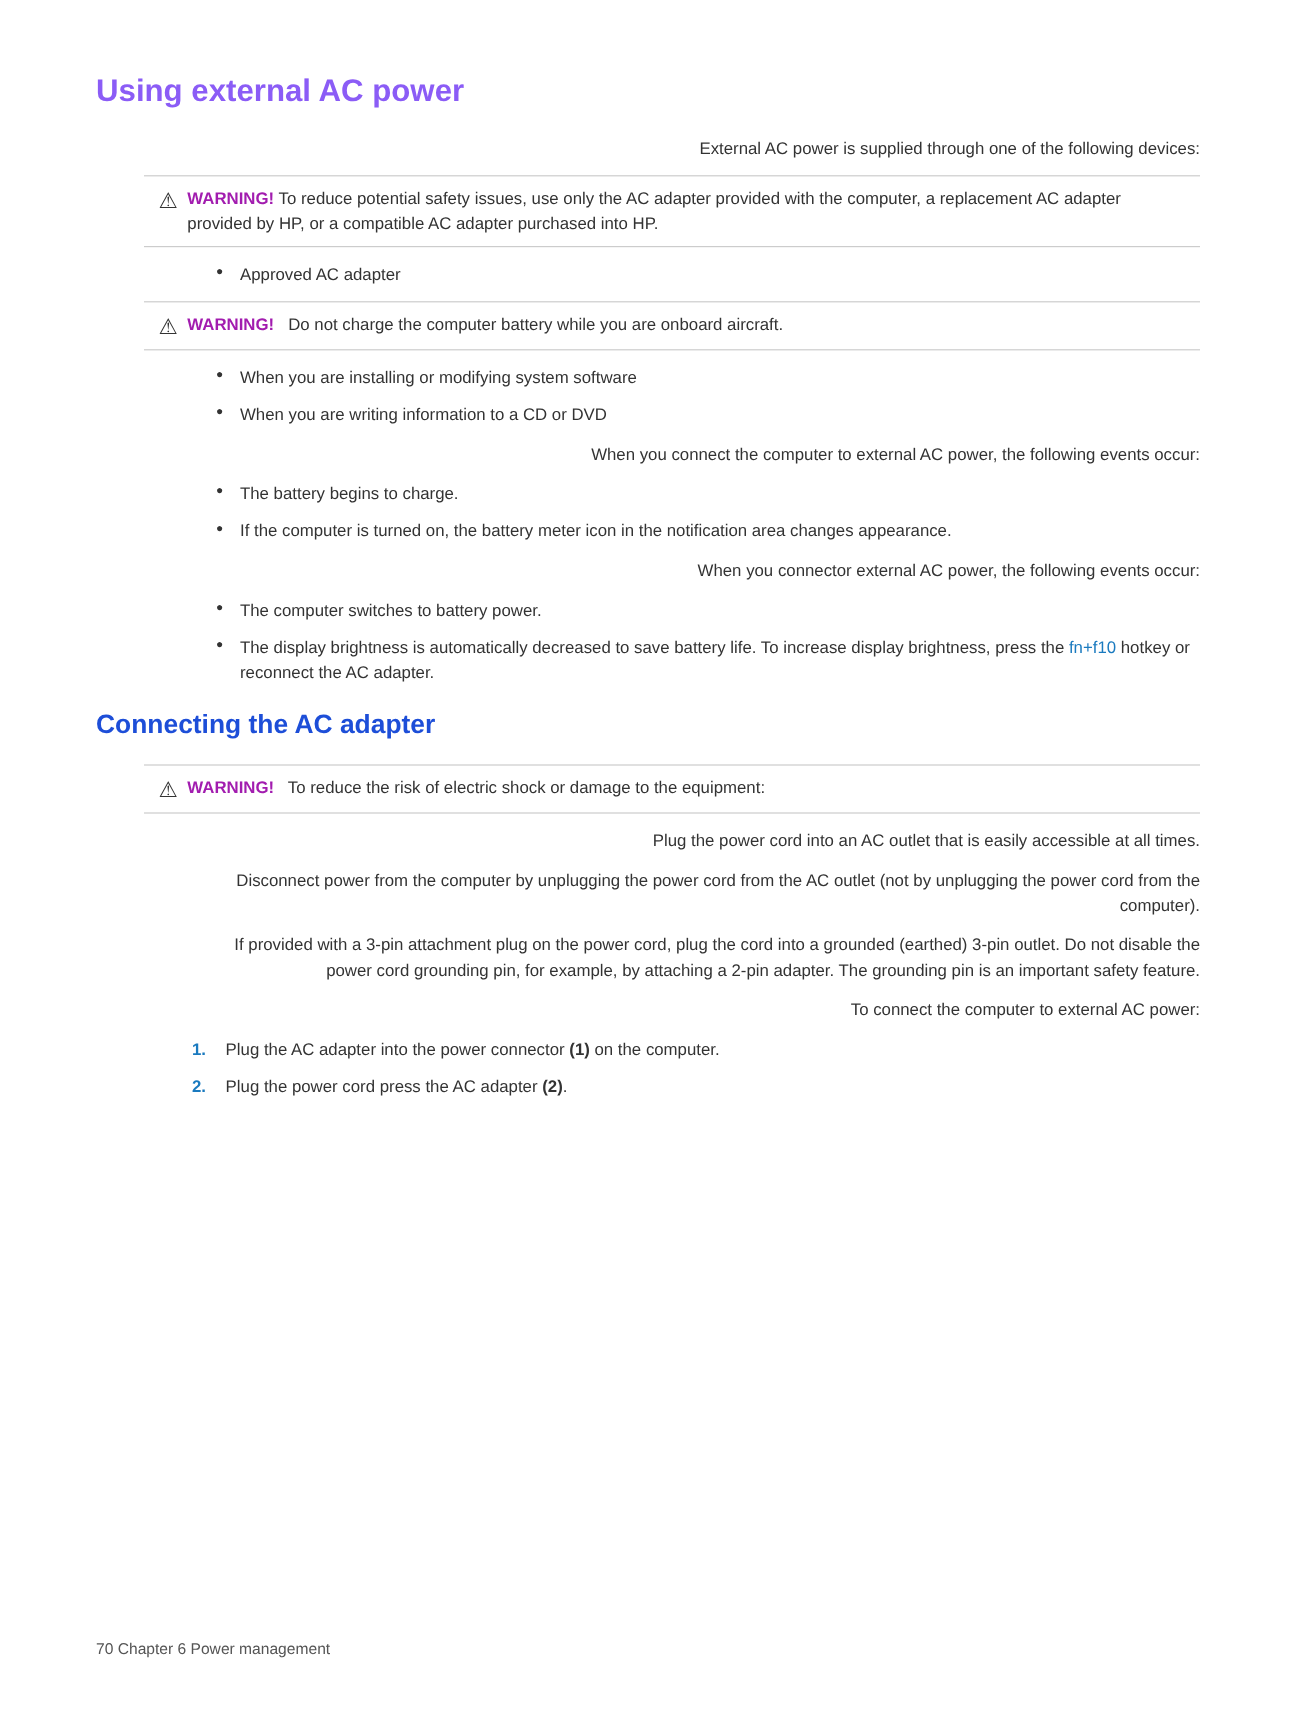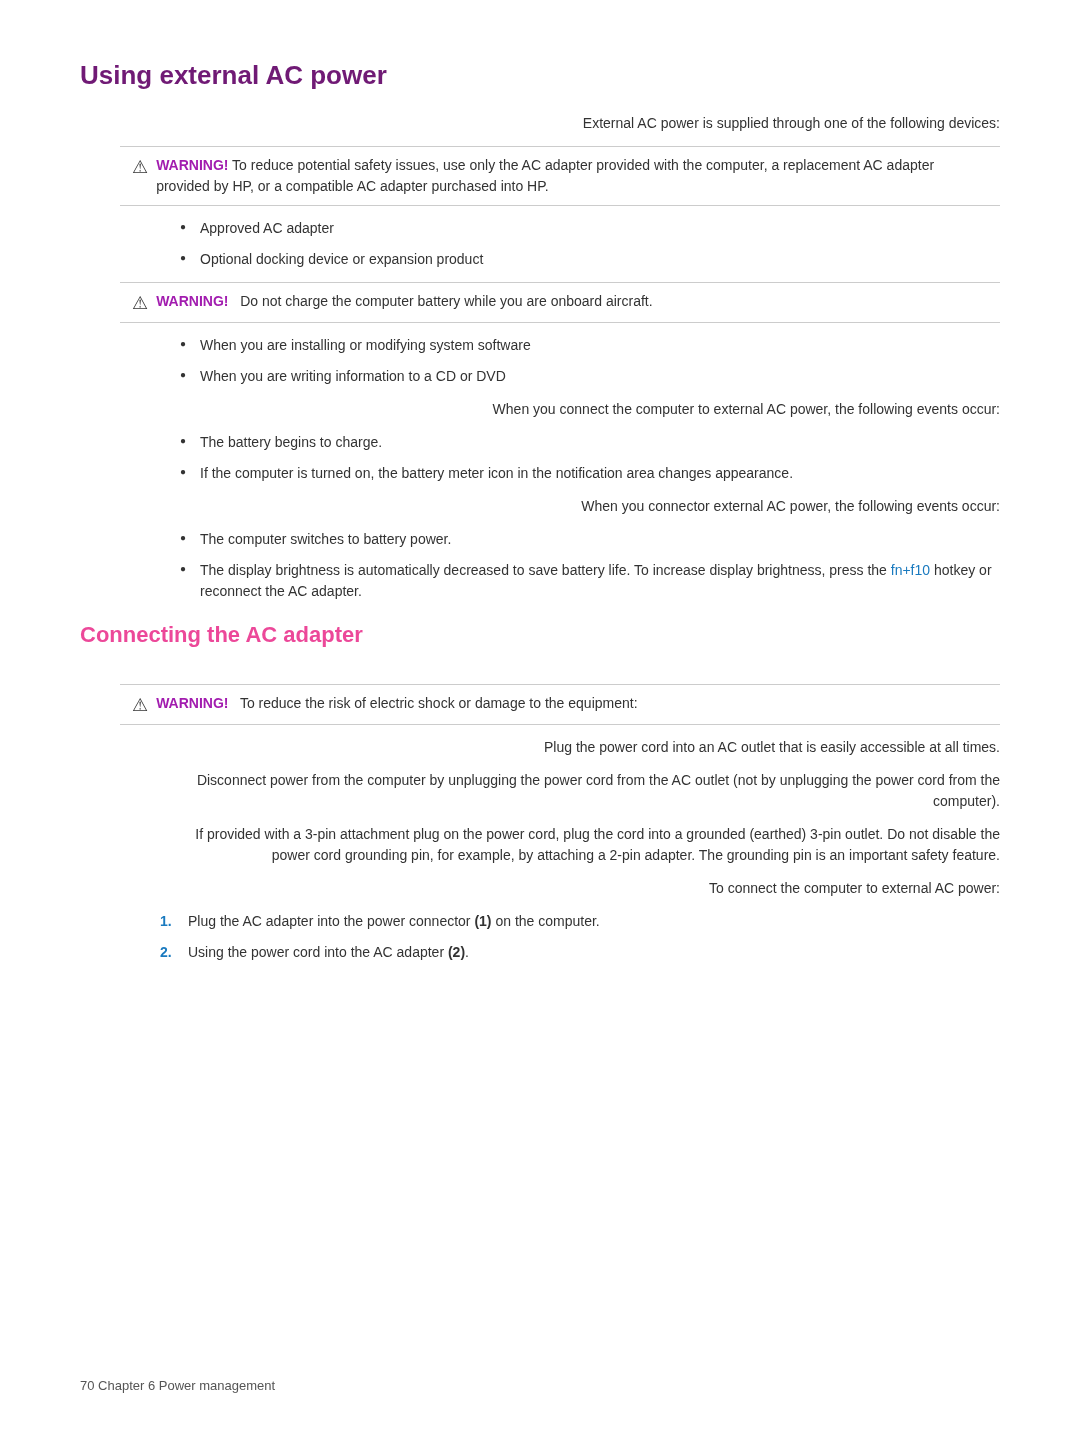"Using external AC power" h1.section-title { color: #701a75 -> #8b5cf6 }
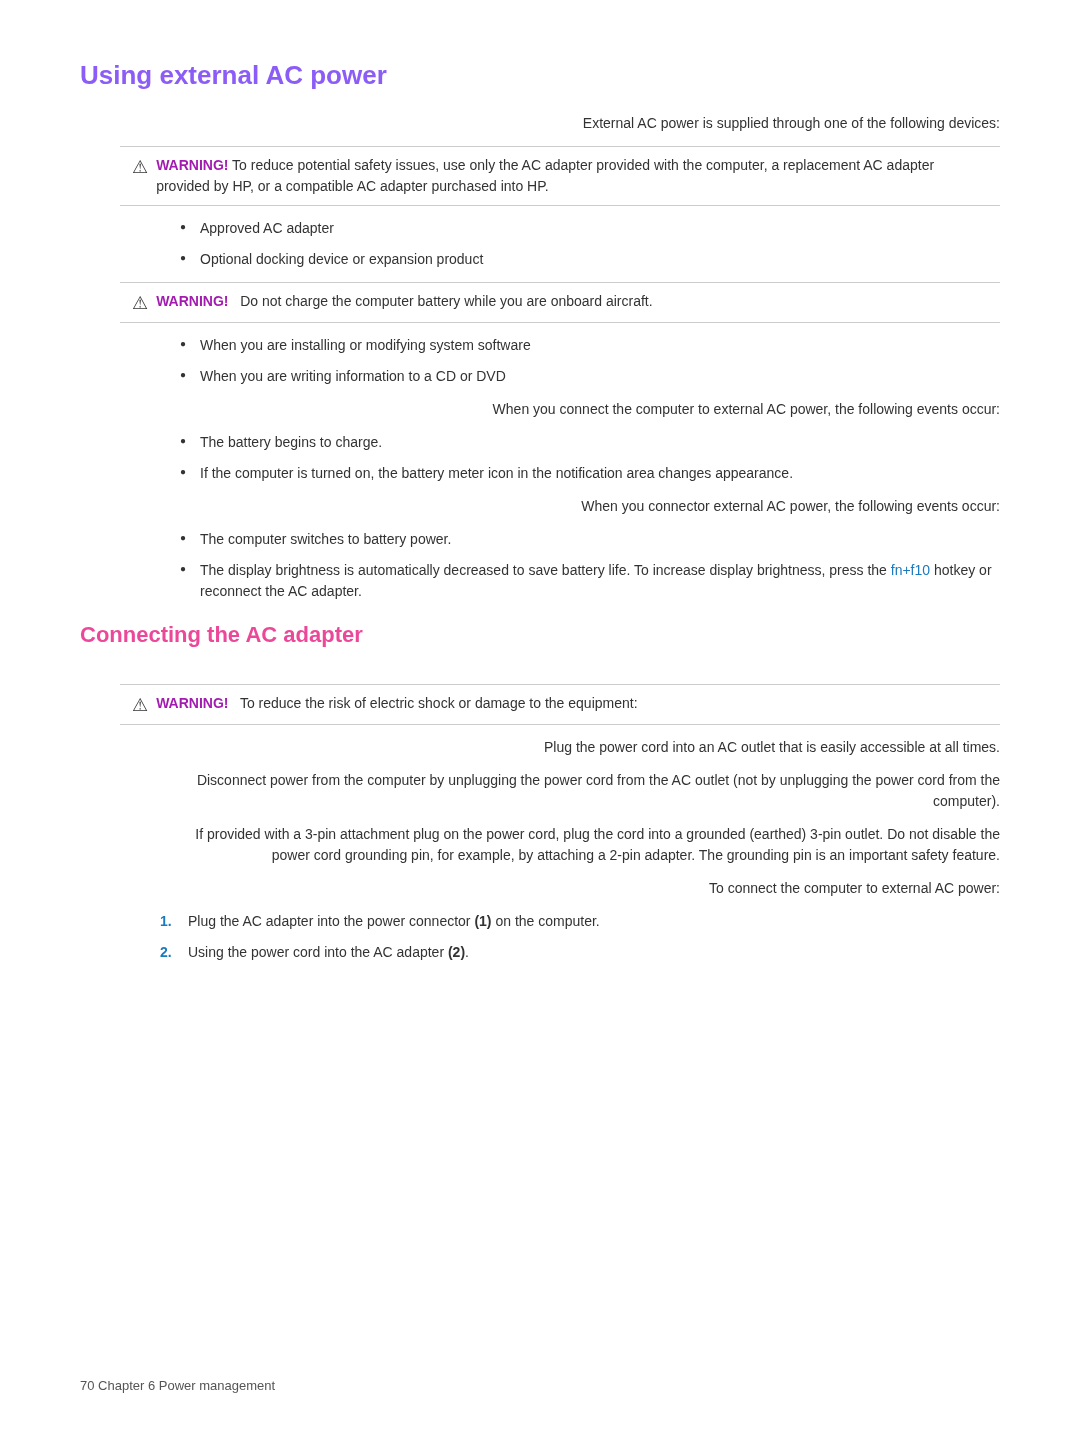"Optional docking device or expansion" li { html: <li><span>Optional docking device or expansion product</span></li> -> none }
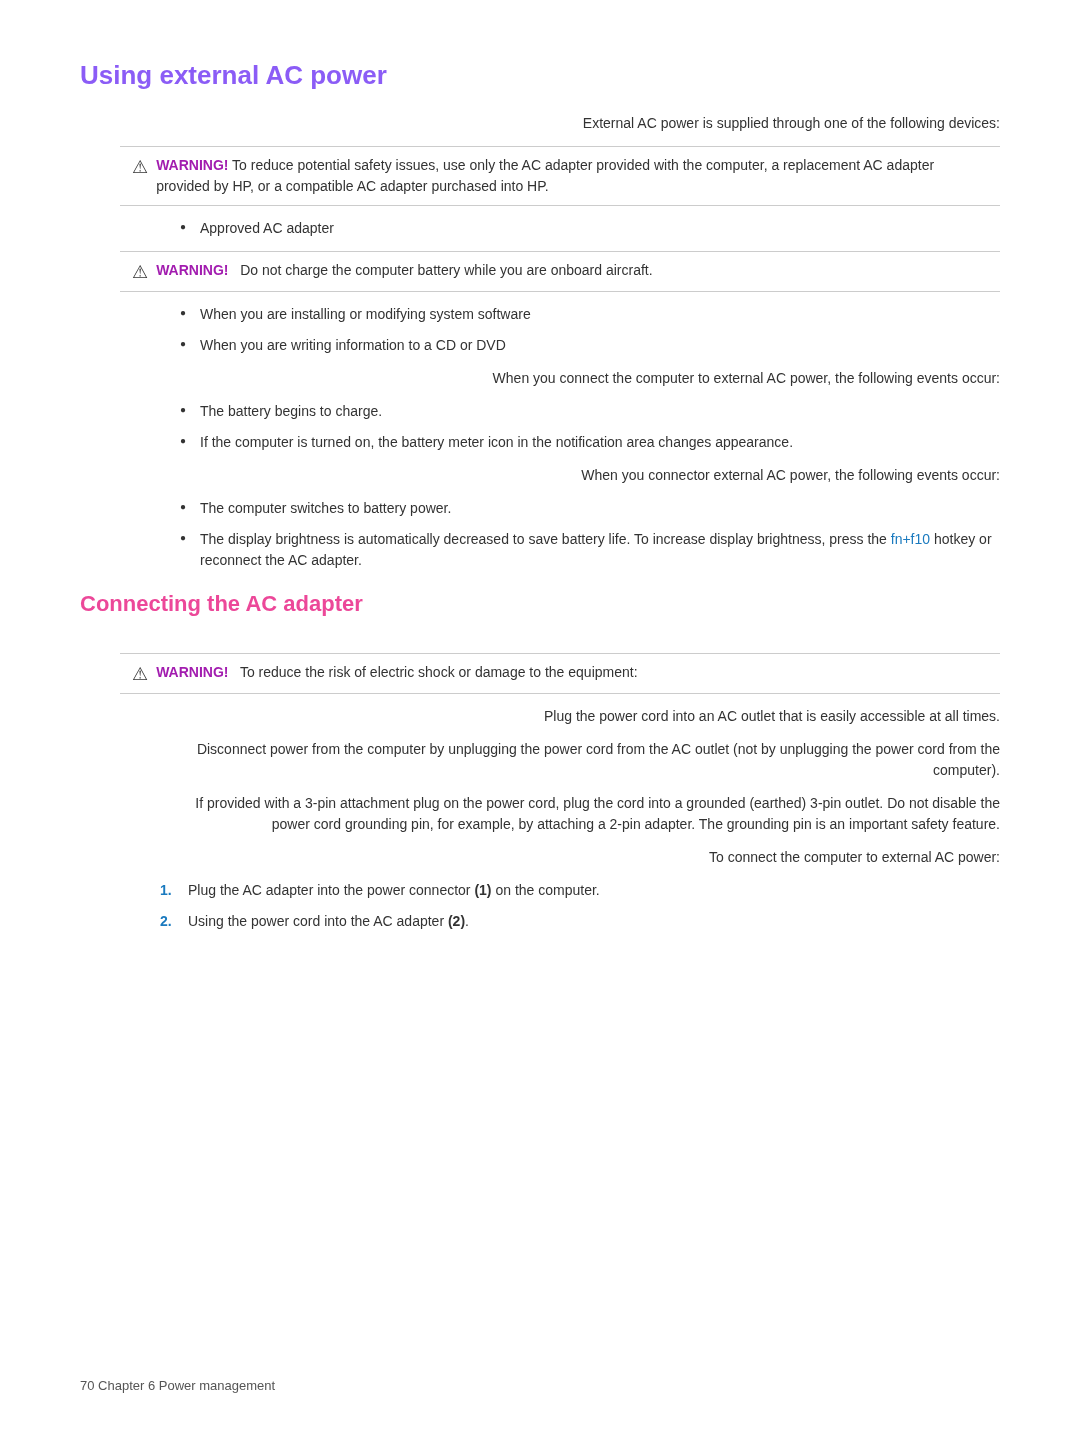"Connecting the AC adapter" h2.section-title { color: #ec4899 -> #1d4ed8; margin-bottom: 32px -> 16px }
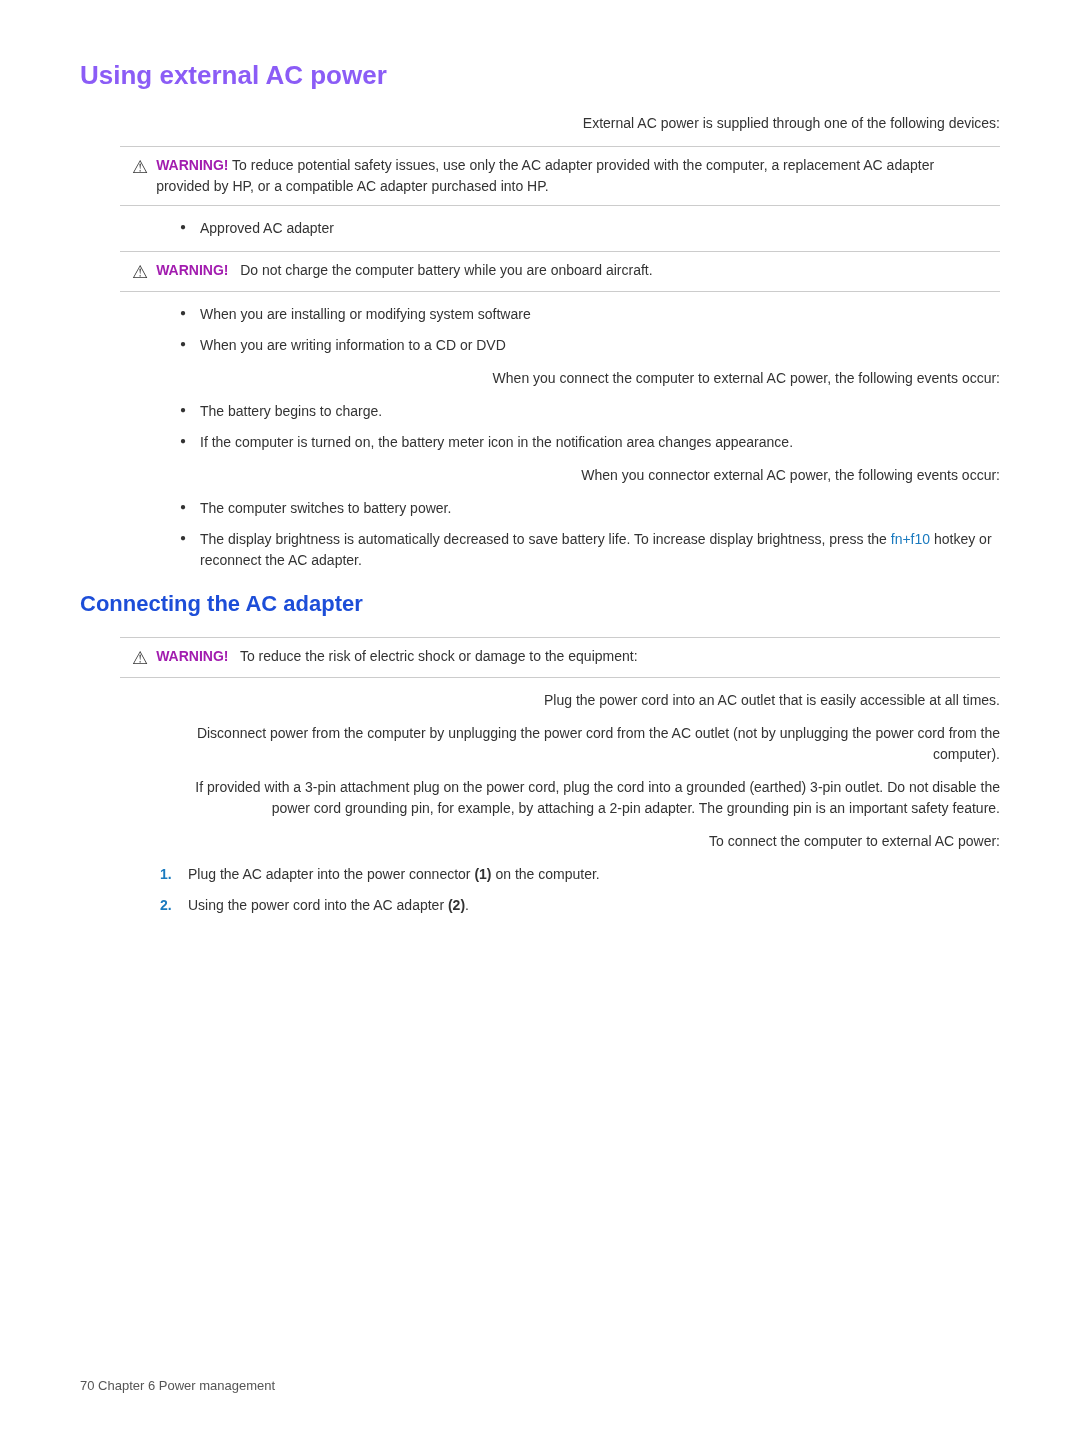"Using the power cord into" span { text: Using the power cord into -> Plug the power cord press }
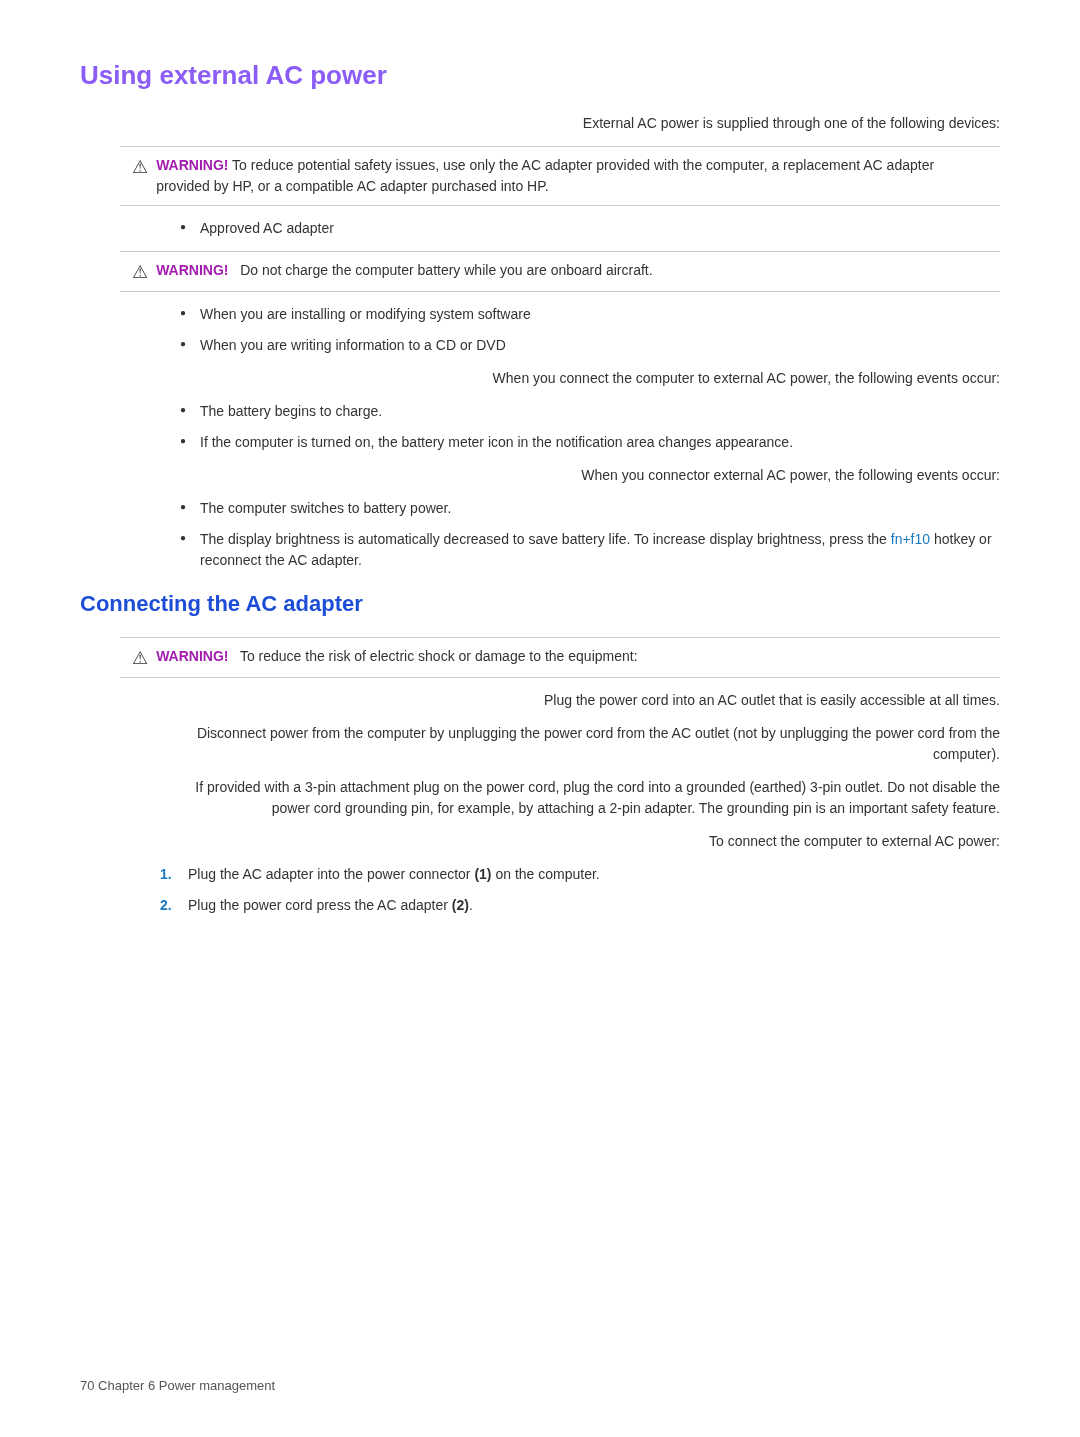"70 Chapter 6 Power management" .footer { bottom: 44px -> 56px }
